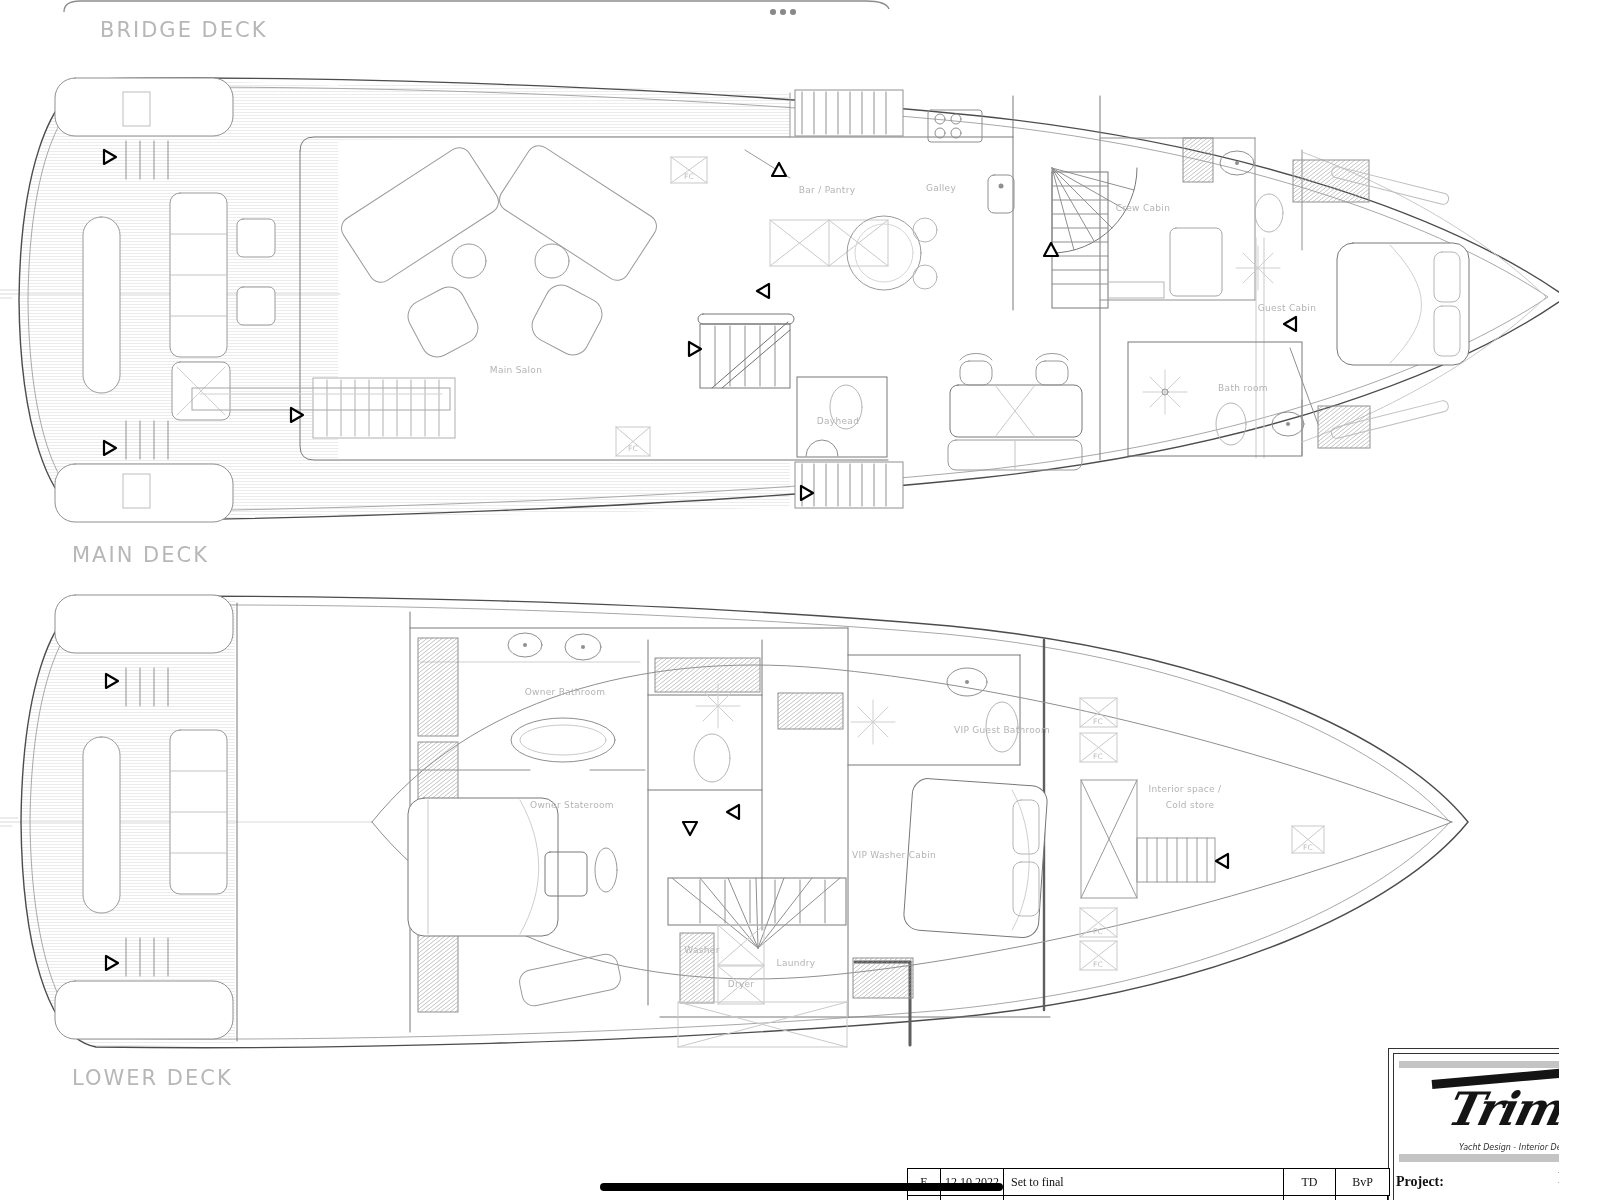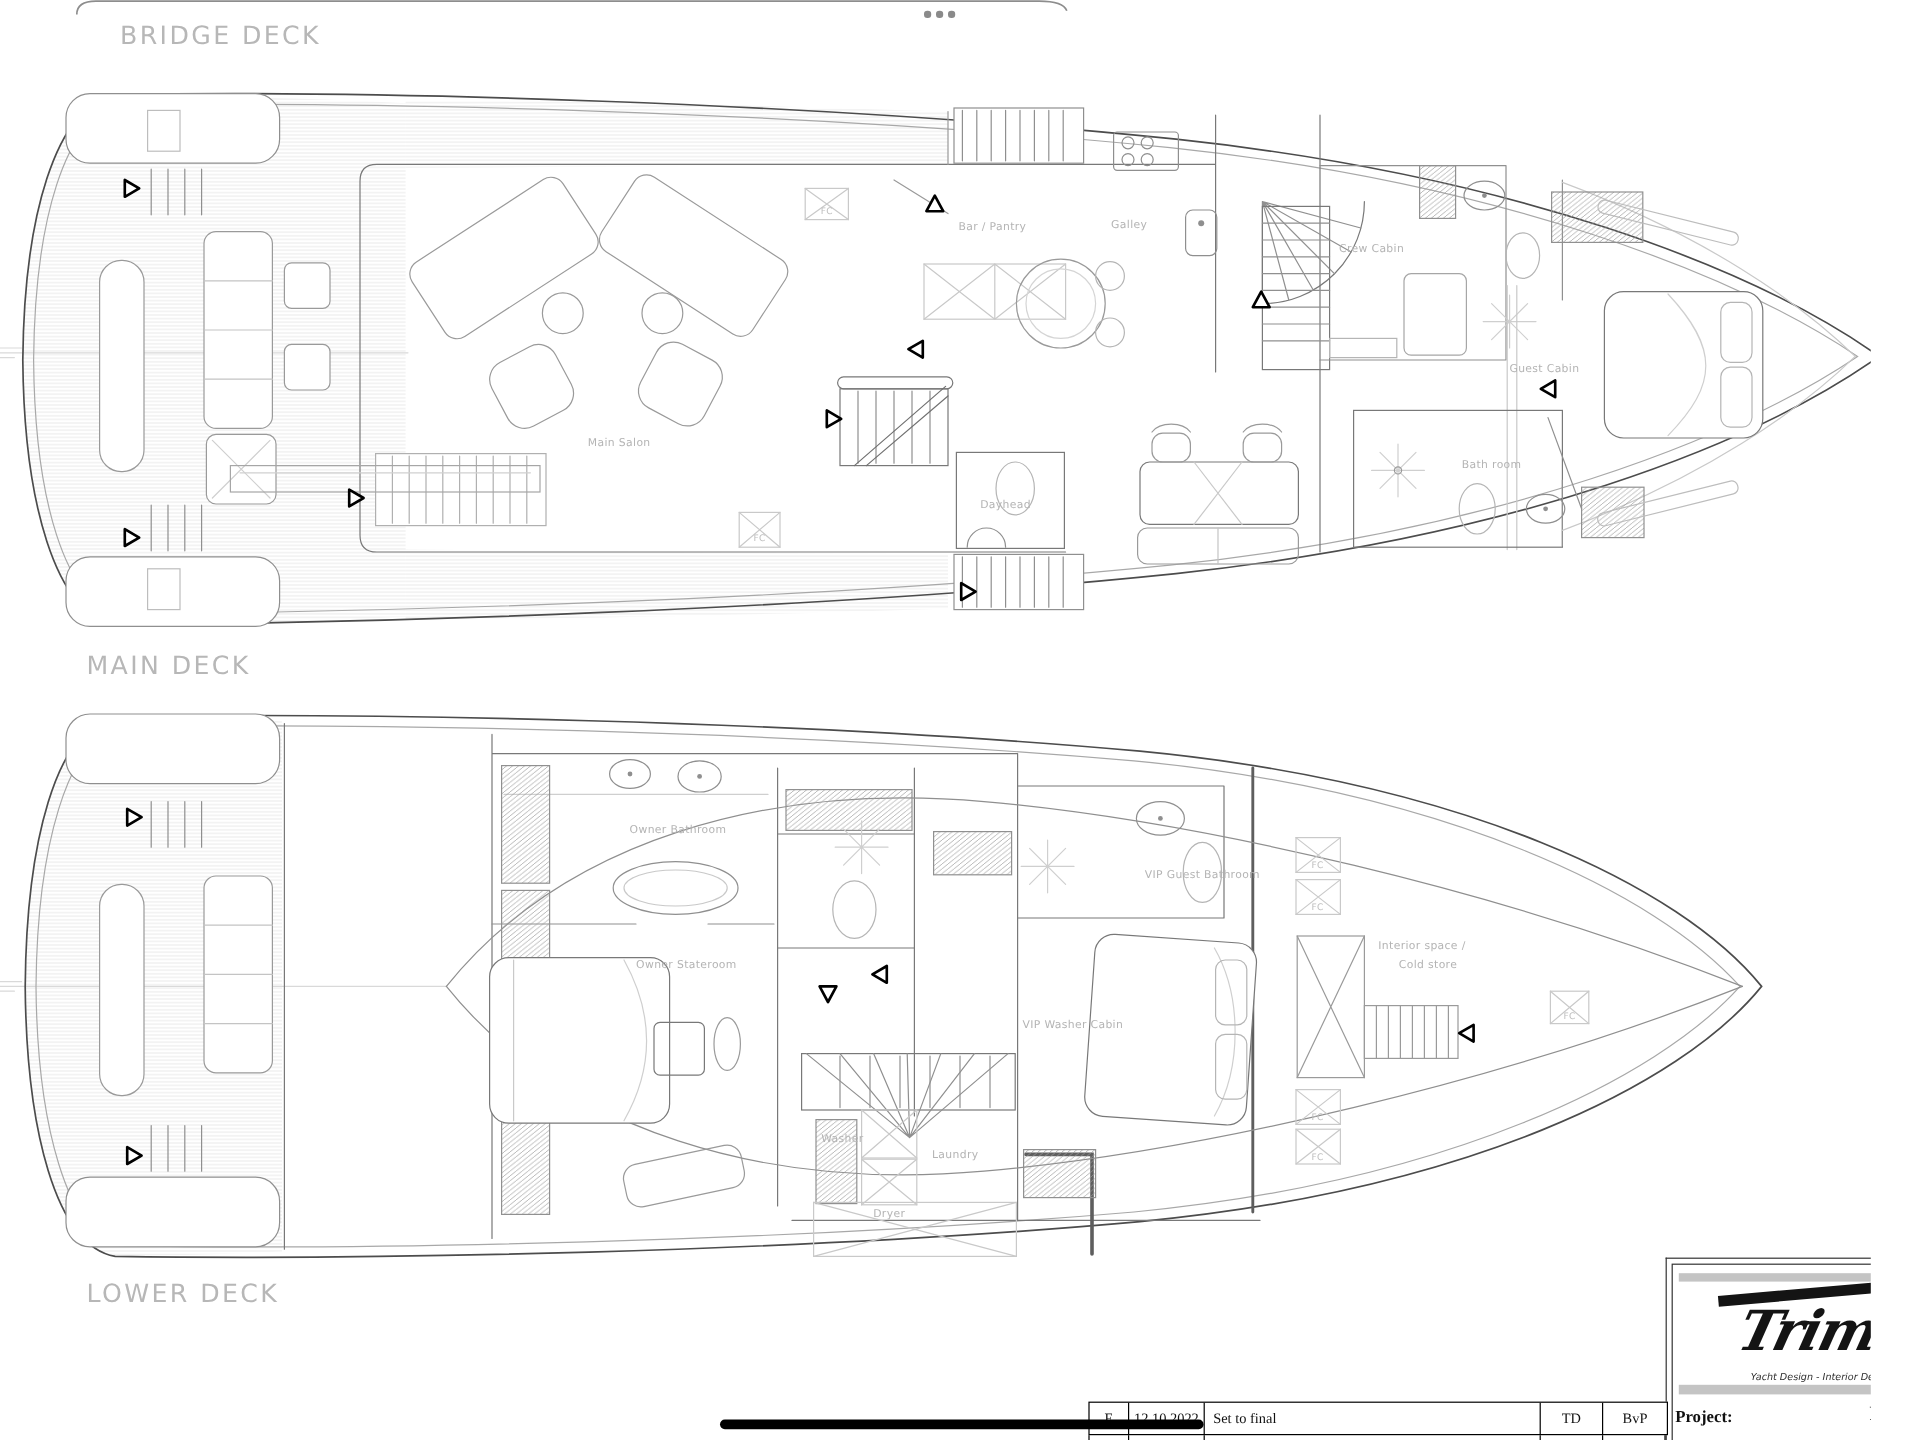"Dryer" span.rl { margin-top: 28px -> none }
